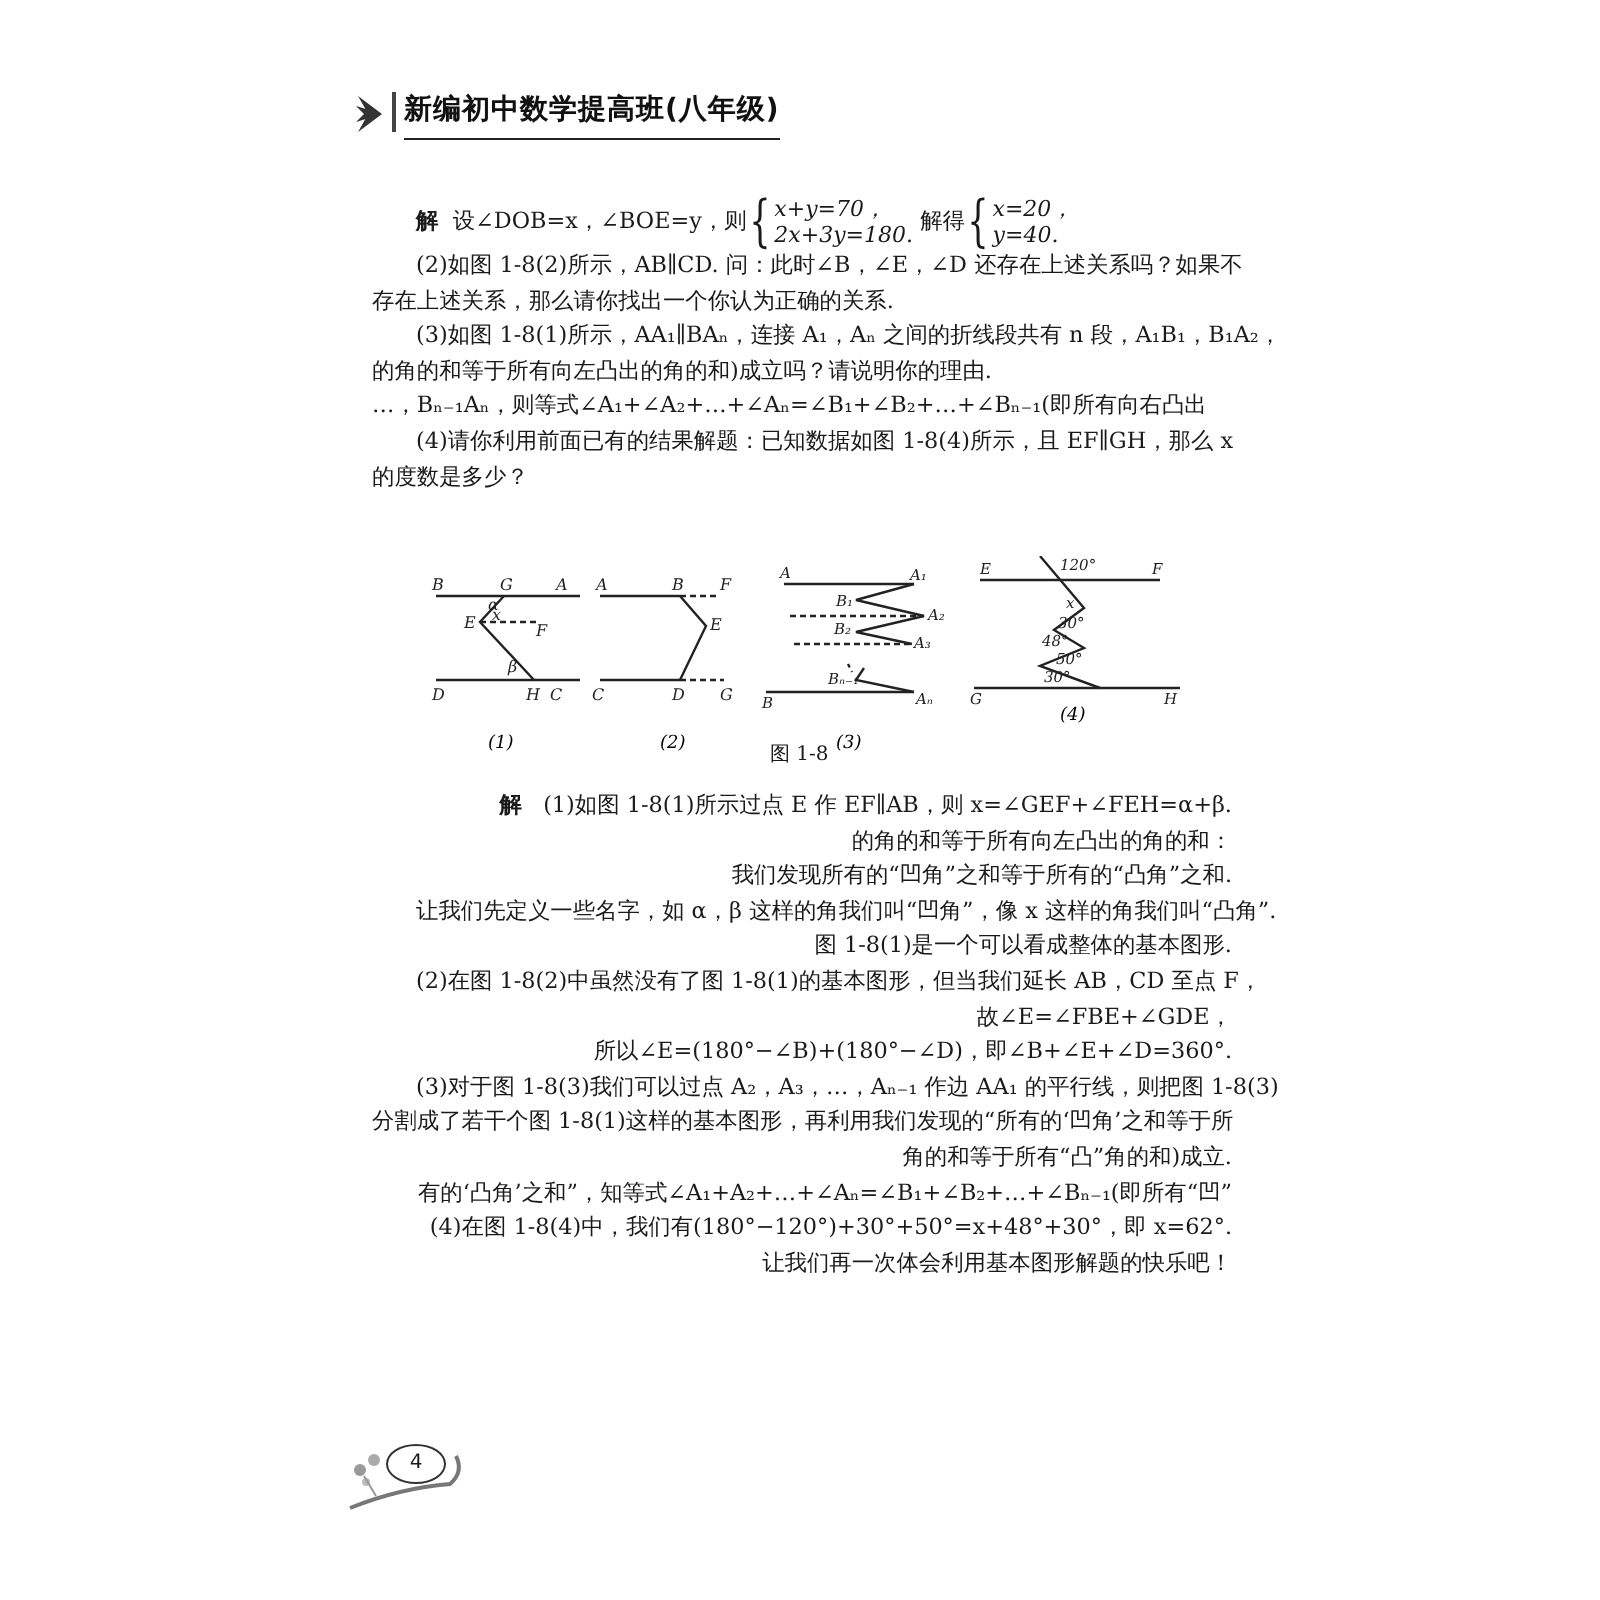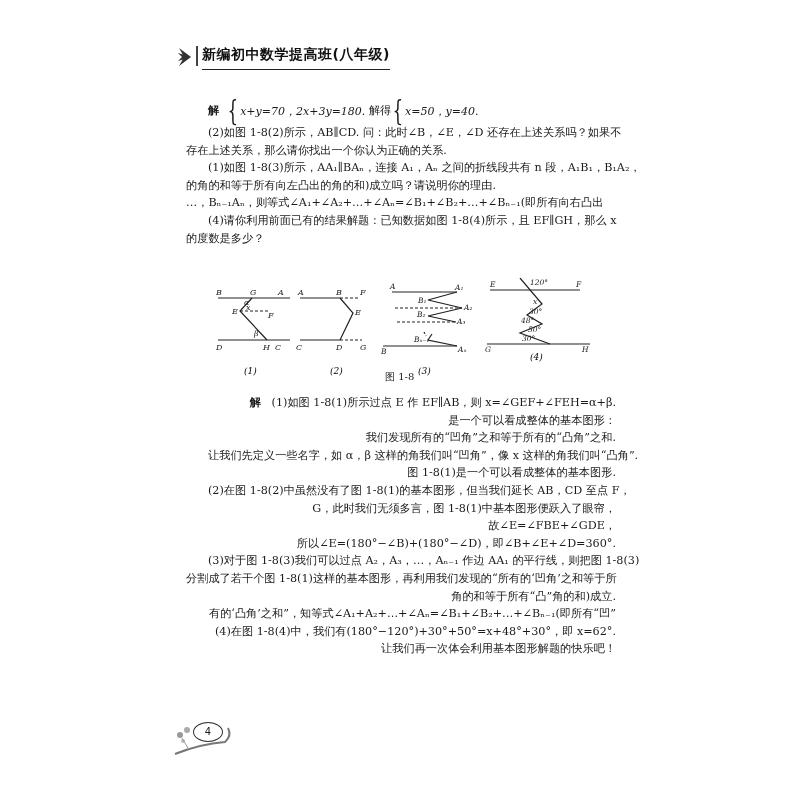"设∠DOB=x，∠BOE=y，则" span { html: none -> <span>设∠DOB=x，∠BOE=y，则</span> }
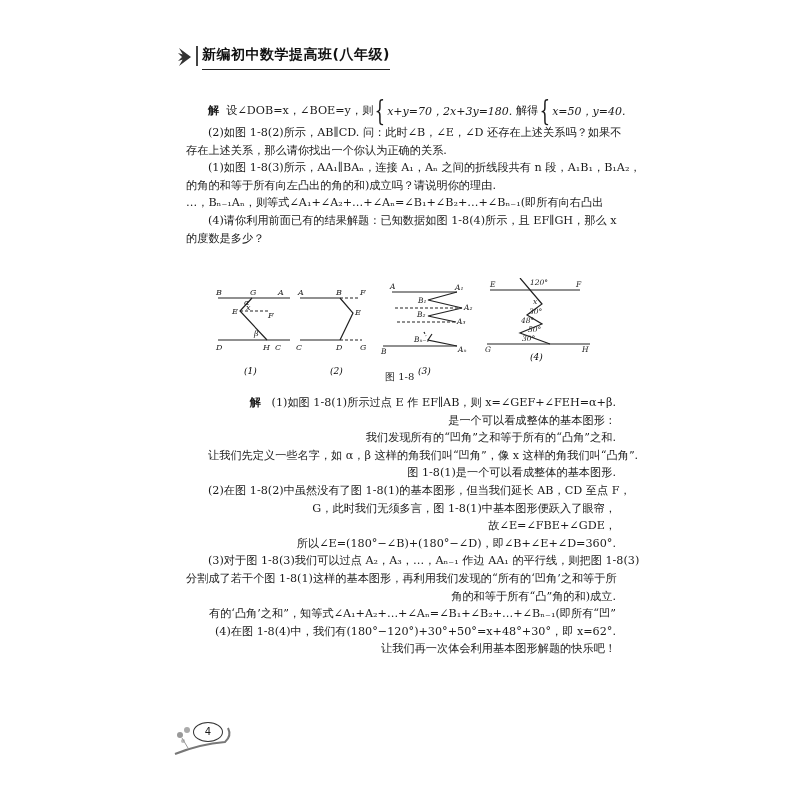"x+y=70，" .sys-lines { flex-direction: row -> column }
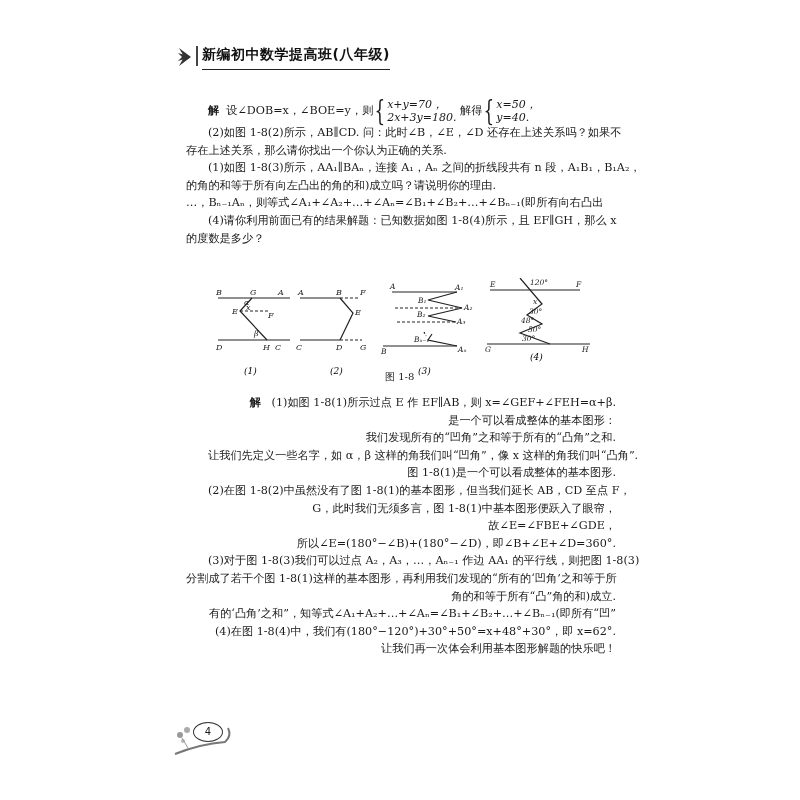"x=50，" span { text: 50 -> 20 }
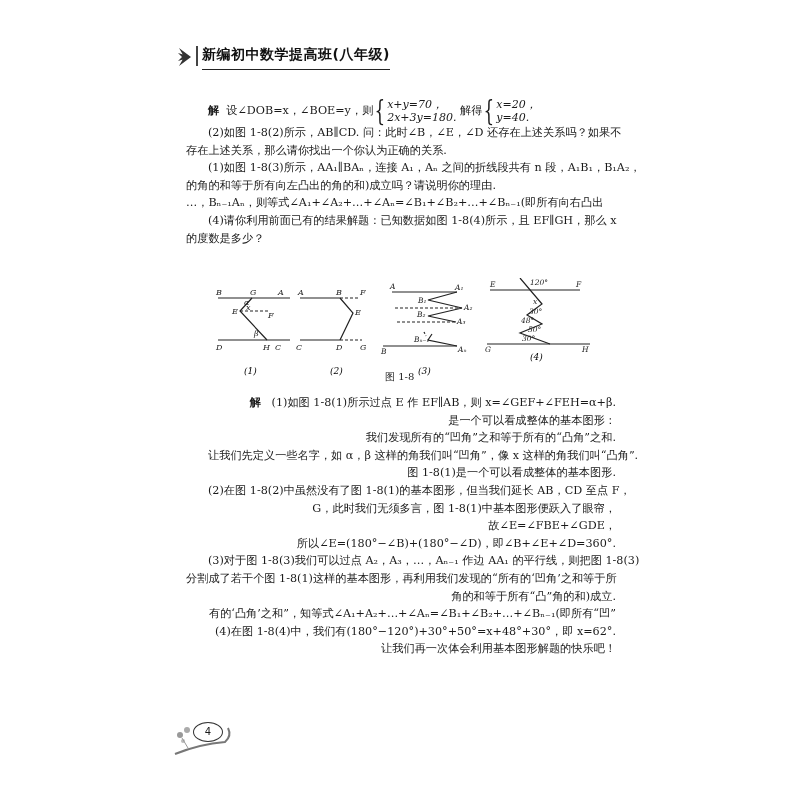"(1)如图 1-8(3)所示，AA₁∥BAₙ，连接 A₁，Aₙ 之间的折线段共有" div.line { text: 1)如图 1-8(3 -> 3)如图 1-8(1 }
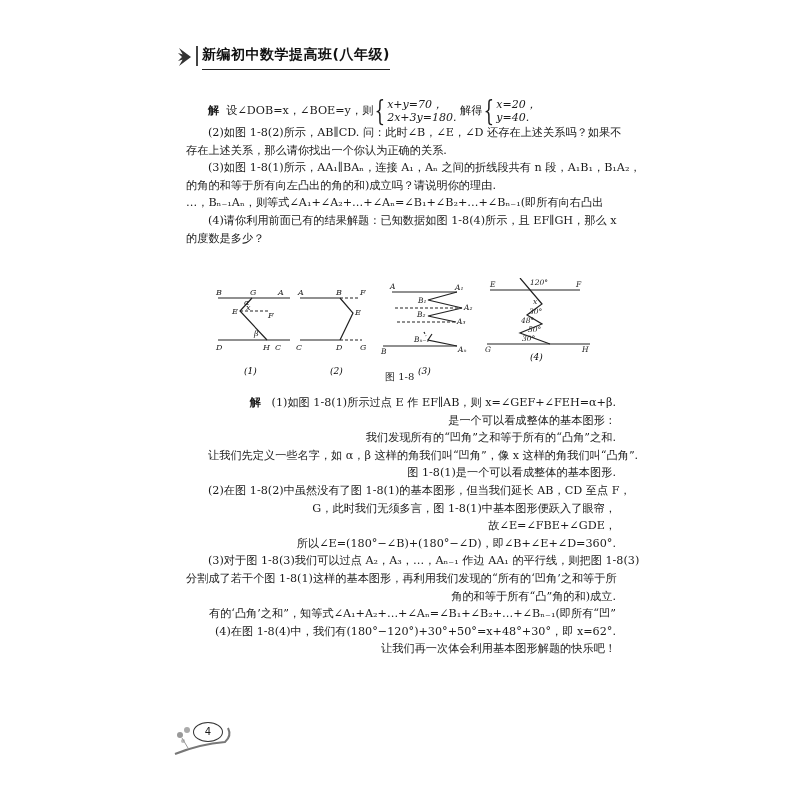"是一个可以看成整体的基本图形：" div.line { text: 是一个可以看成整体的基本图形 -> 的角的和等于所有向左凸出的角的和 }
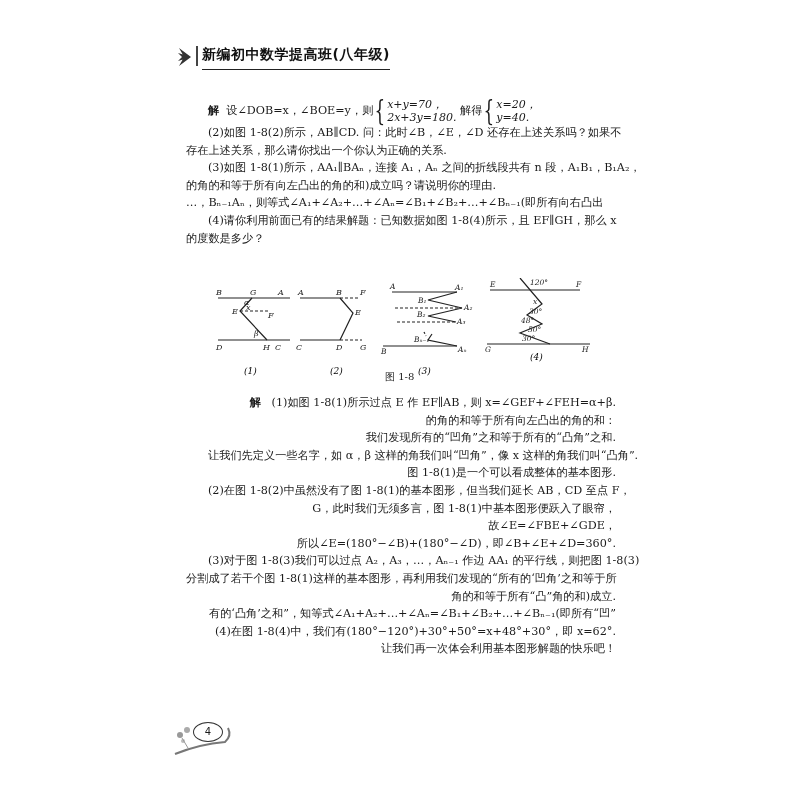"G，此时我们无须多言，图 1-8(1)中基本图形便跃入了眼帘，" div.line { html: <div>G，此时我们无须多言，图 1-8(1)中基本图形便跃入了眼帘，</div> -> none }
